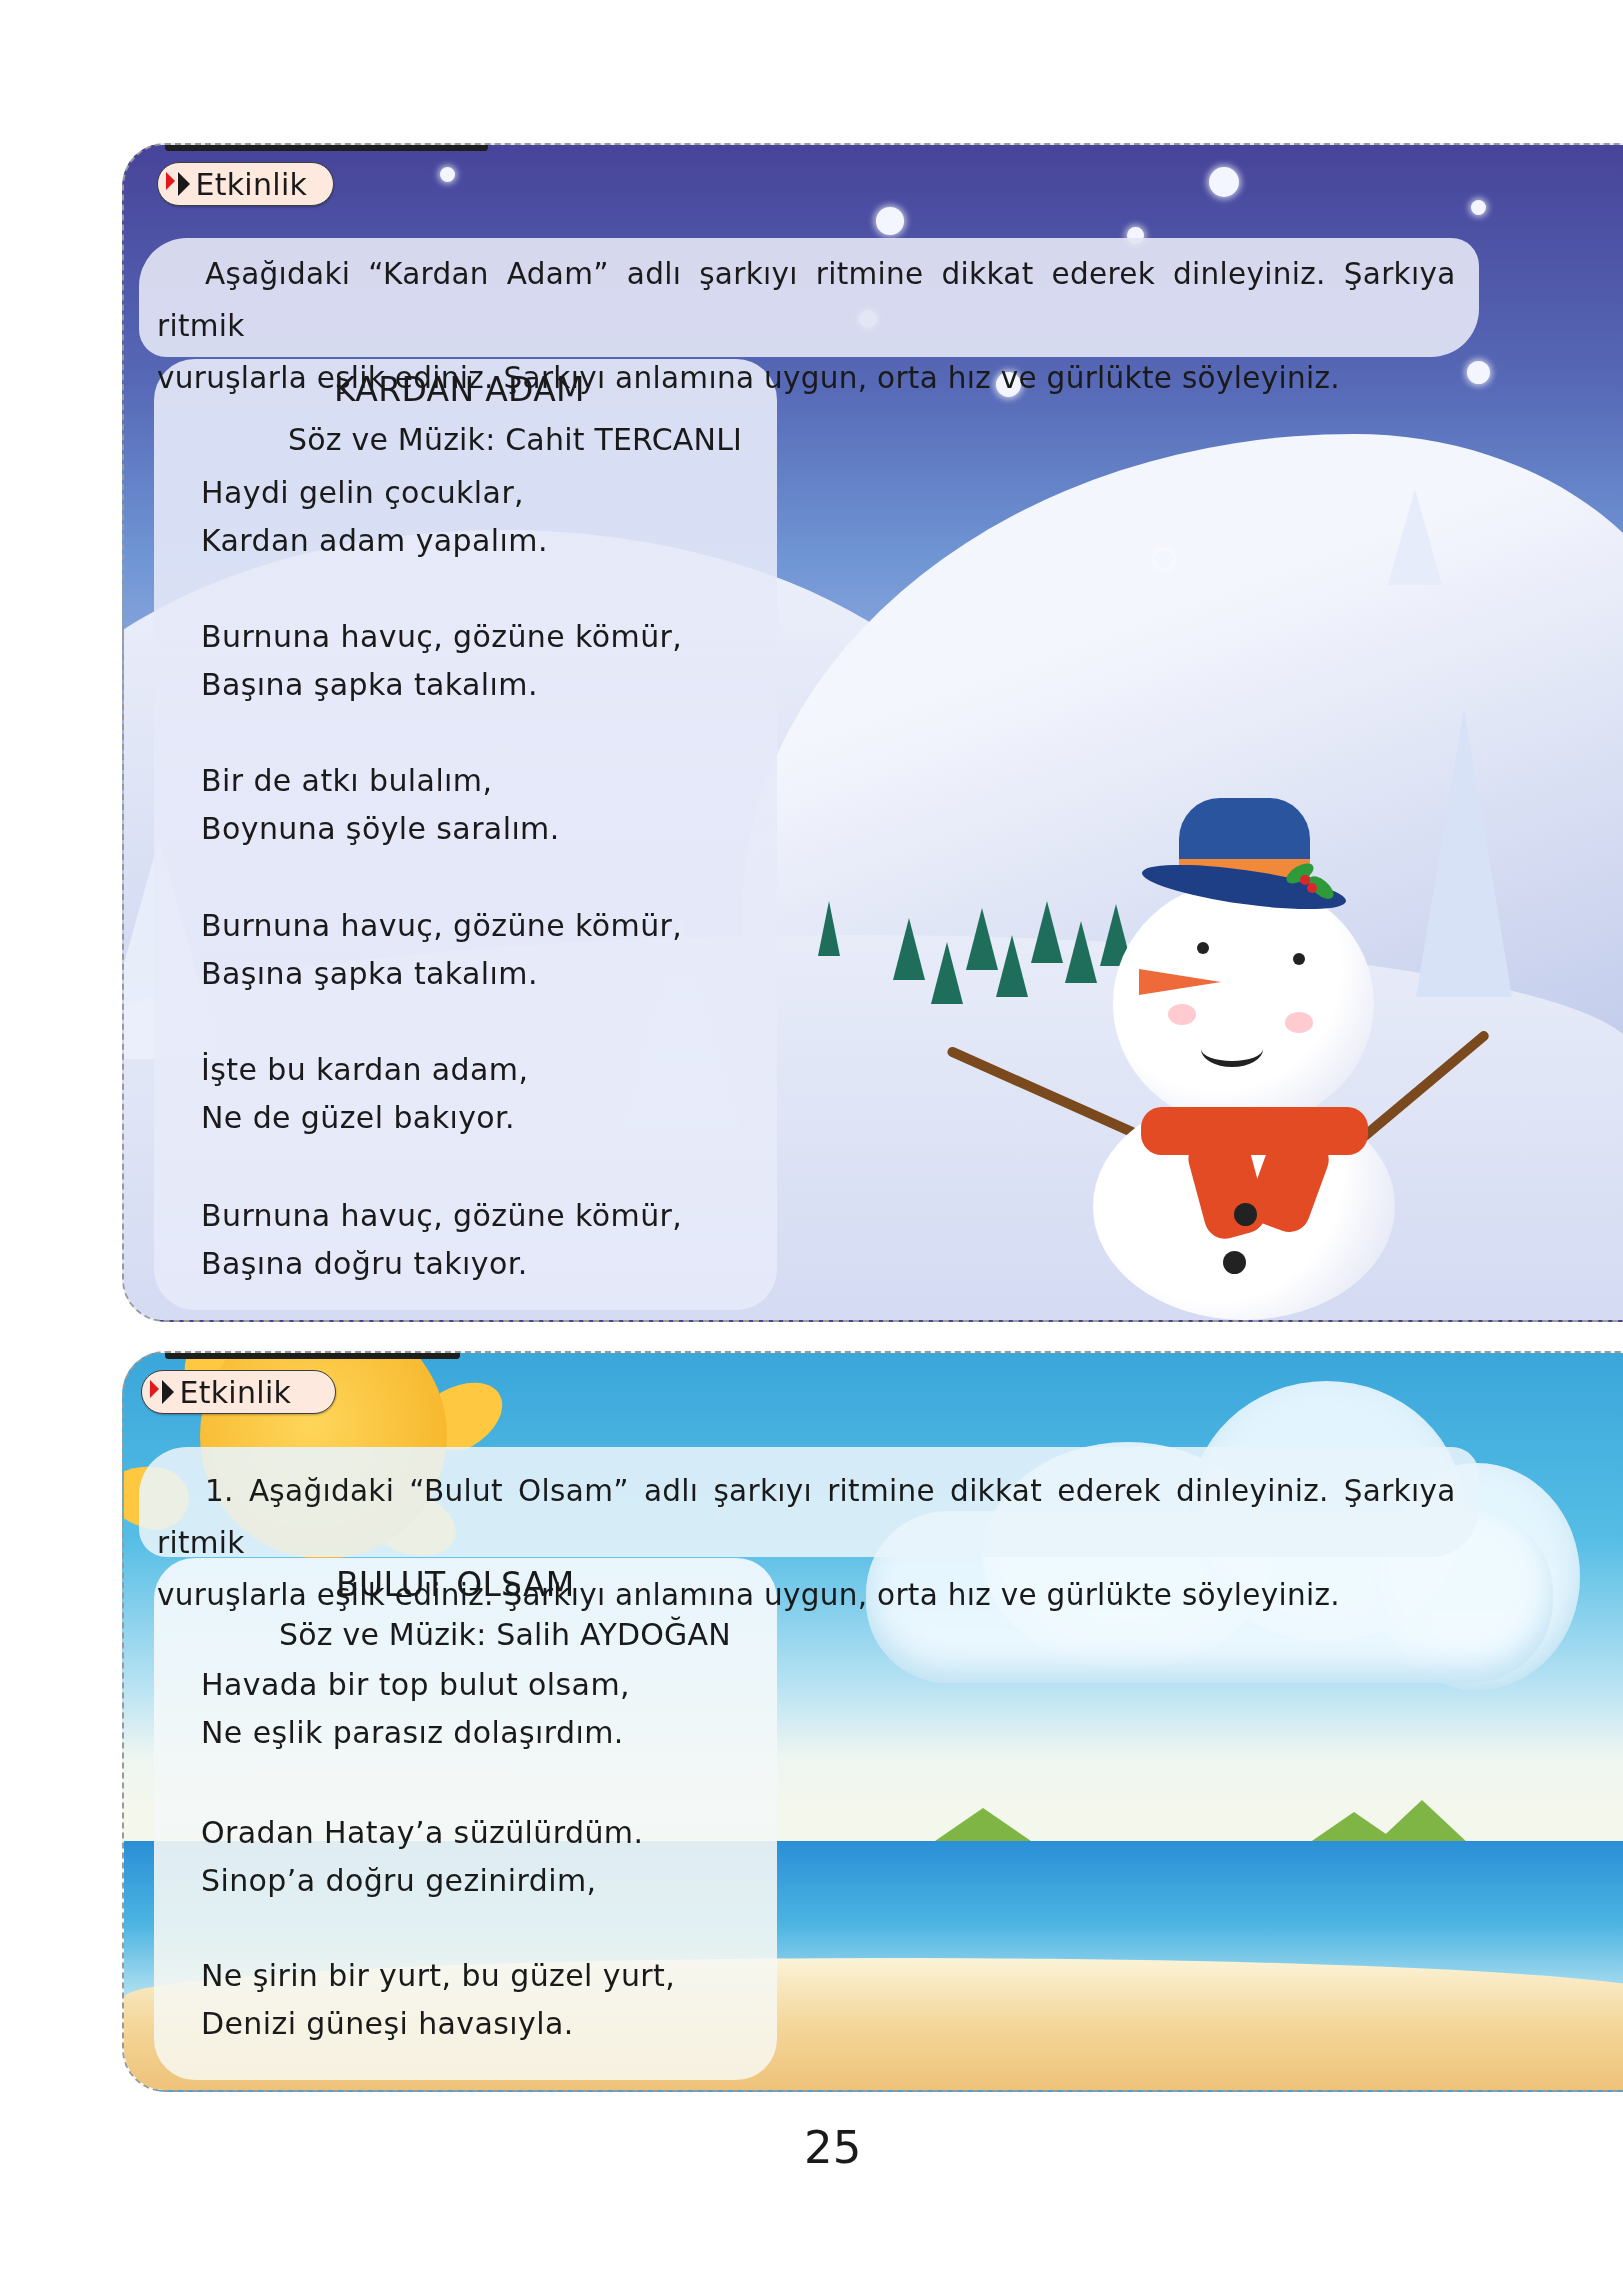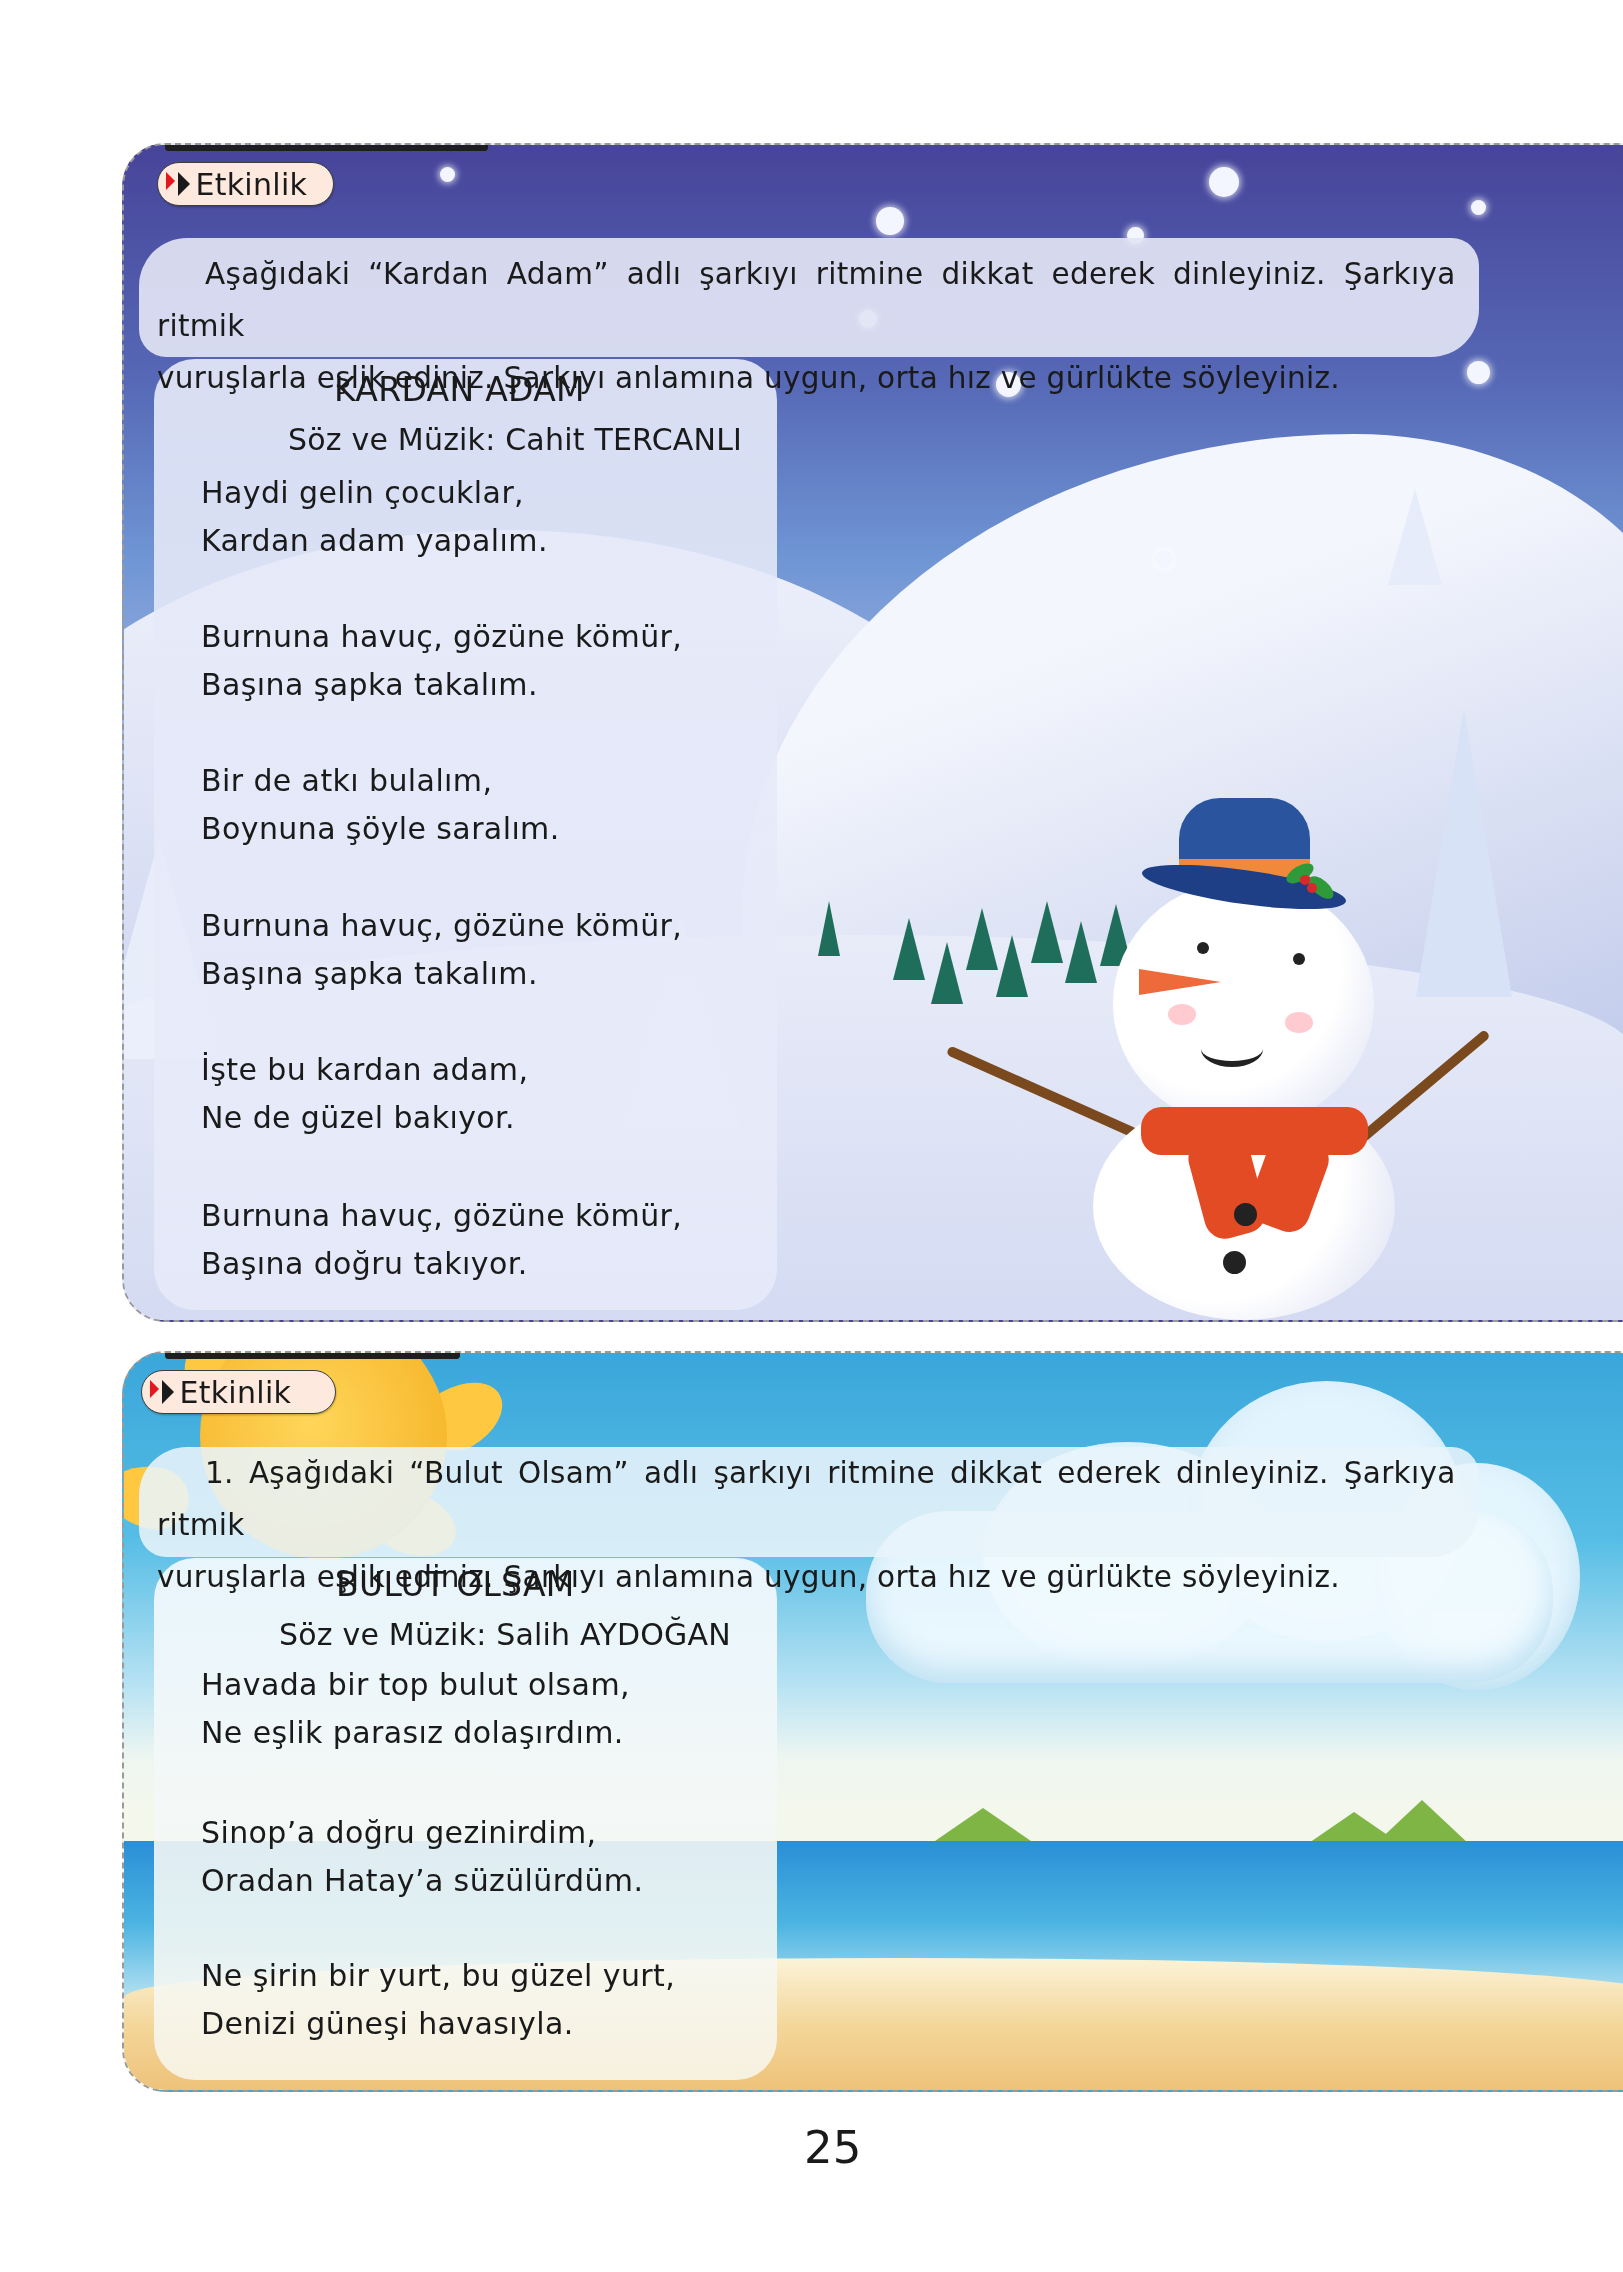"1. Aşağıdaki “Bulut Olsam” adlı" #panel2 .instruction { padding-top: 0 -> 18px }
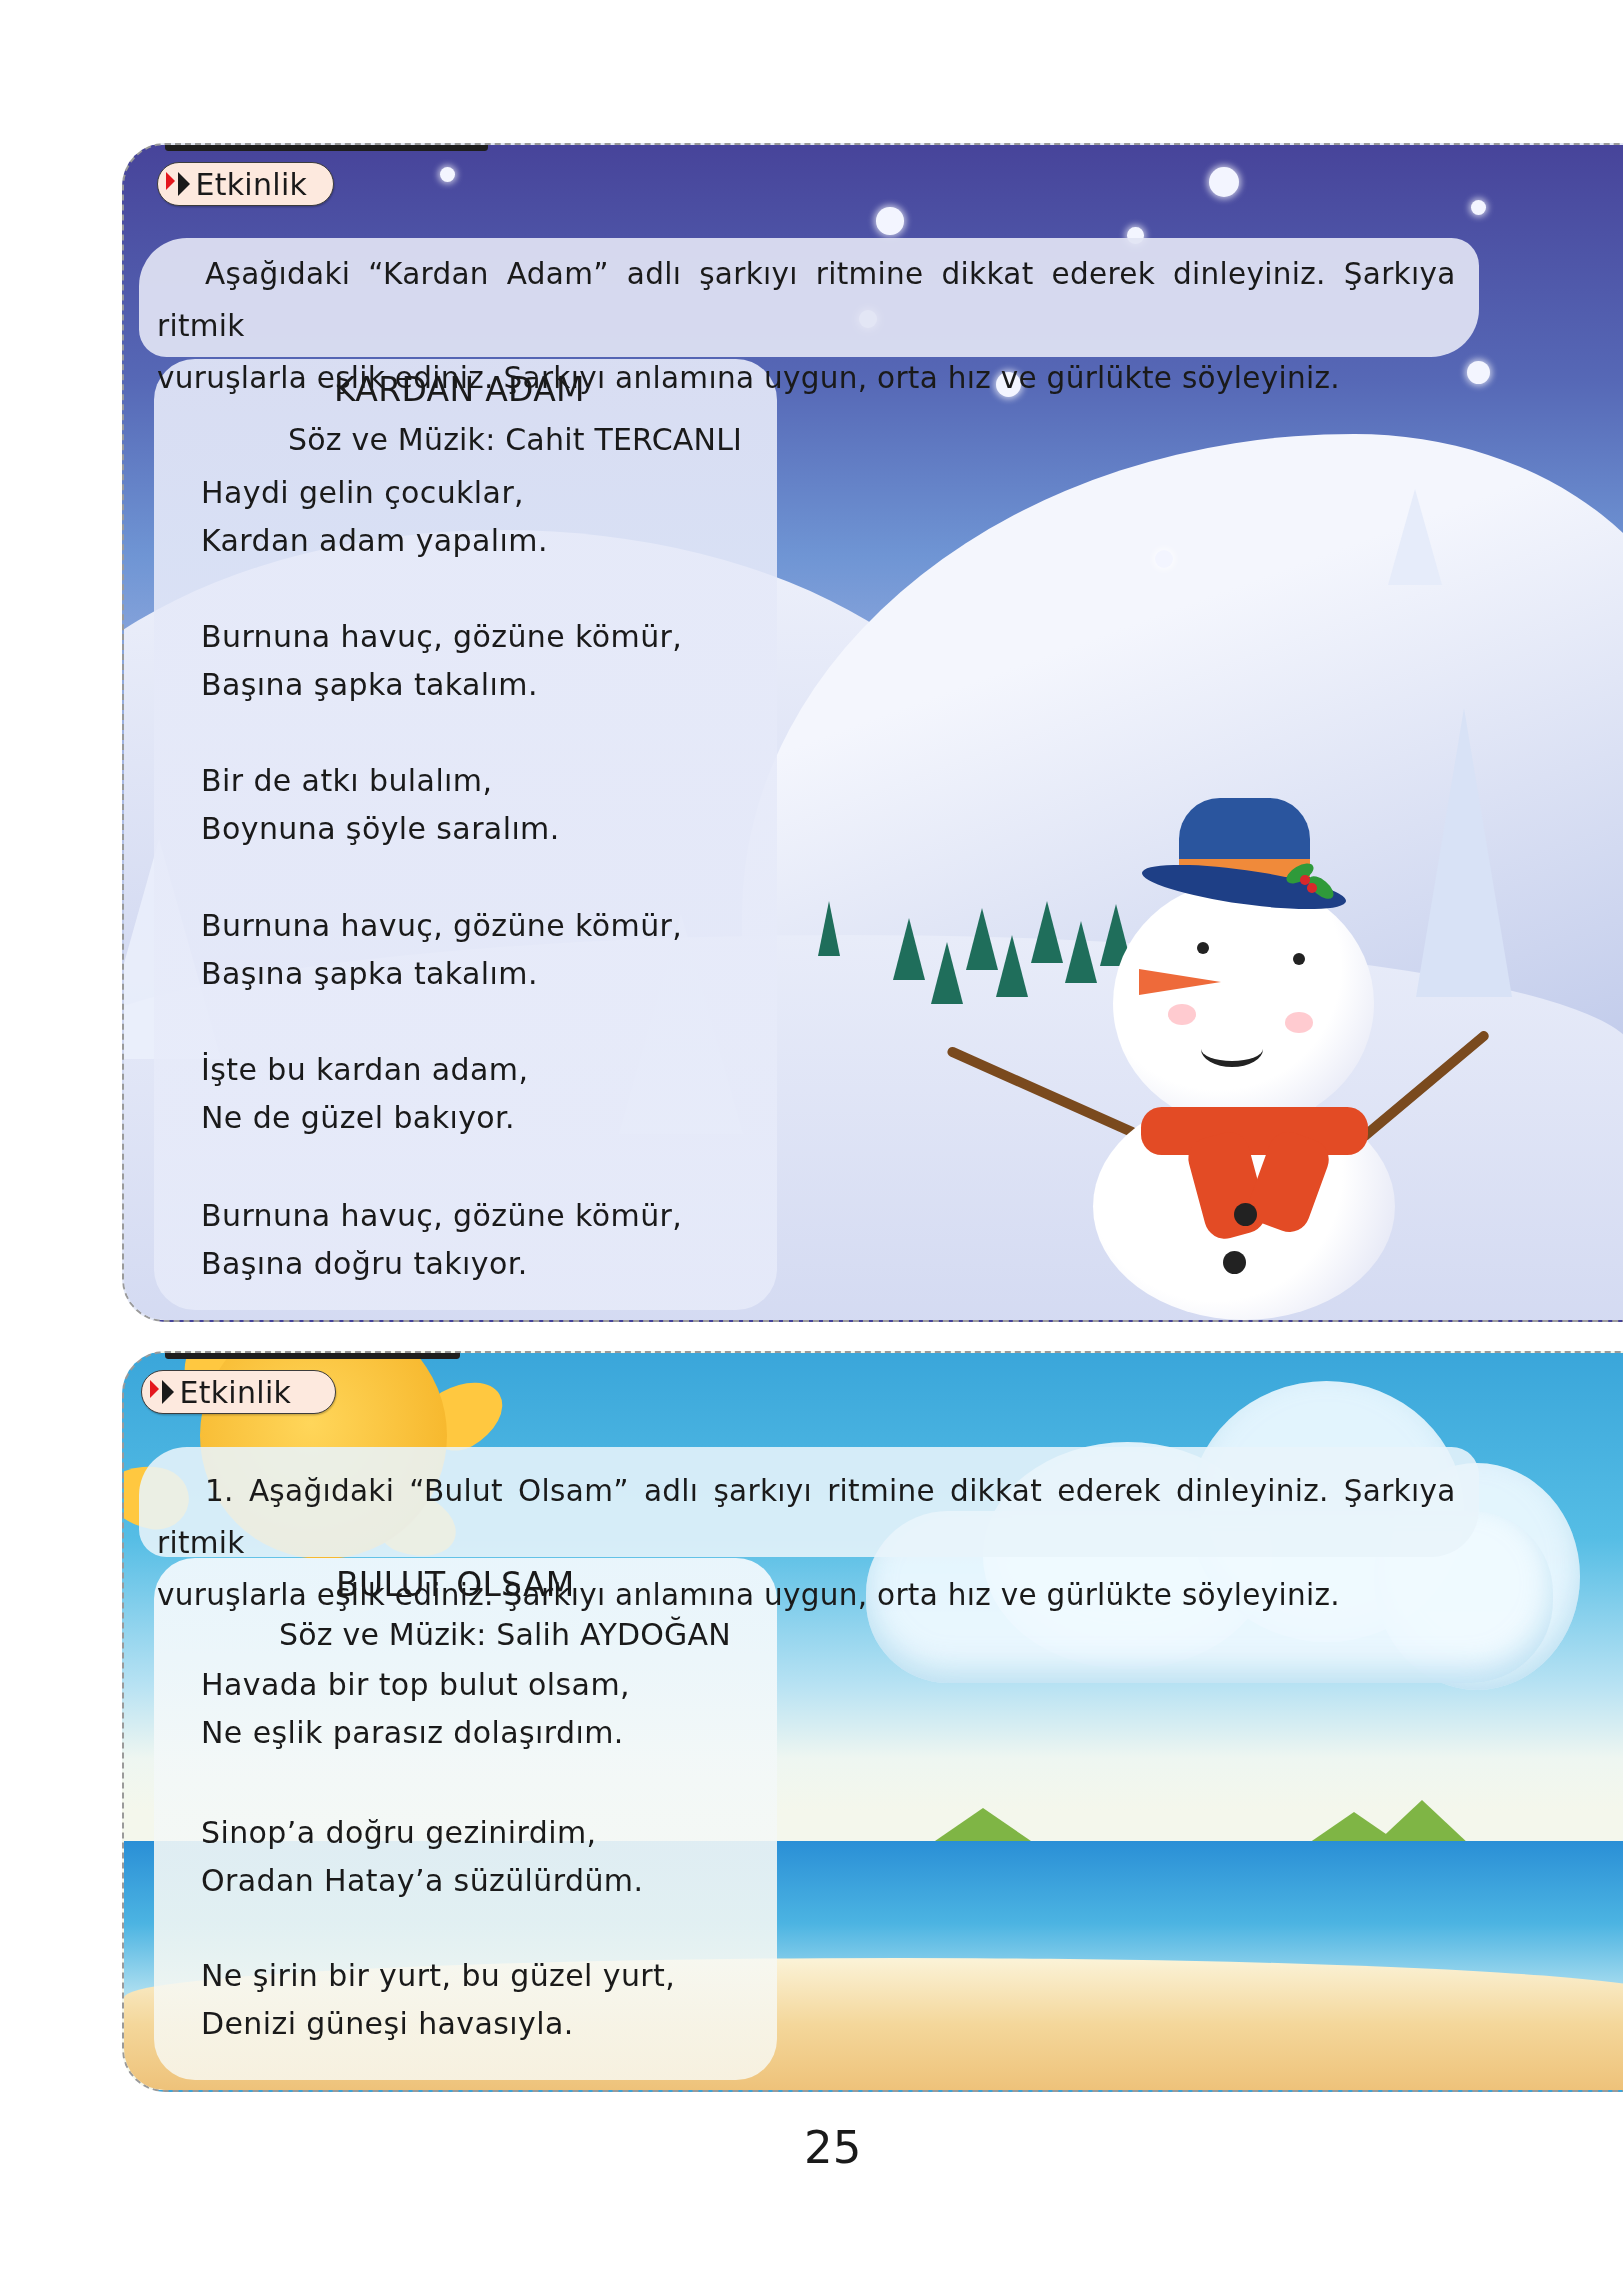"Sinop’a doğru gezinirdim," div { order: before "Oradan Hatay’a süzülürdüm." -> after "Oradan Hatay’a süzülürdüm." }
